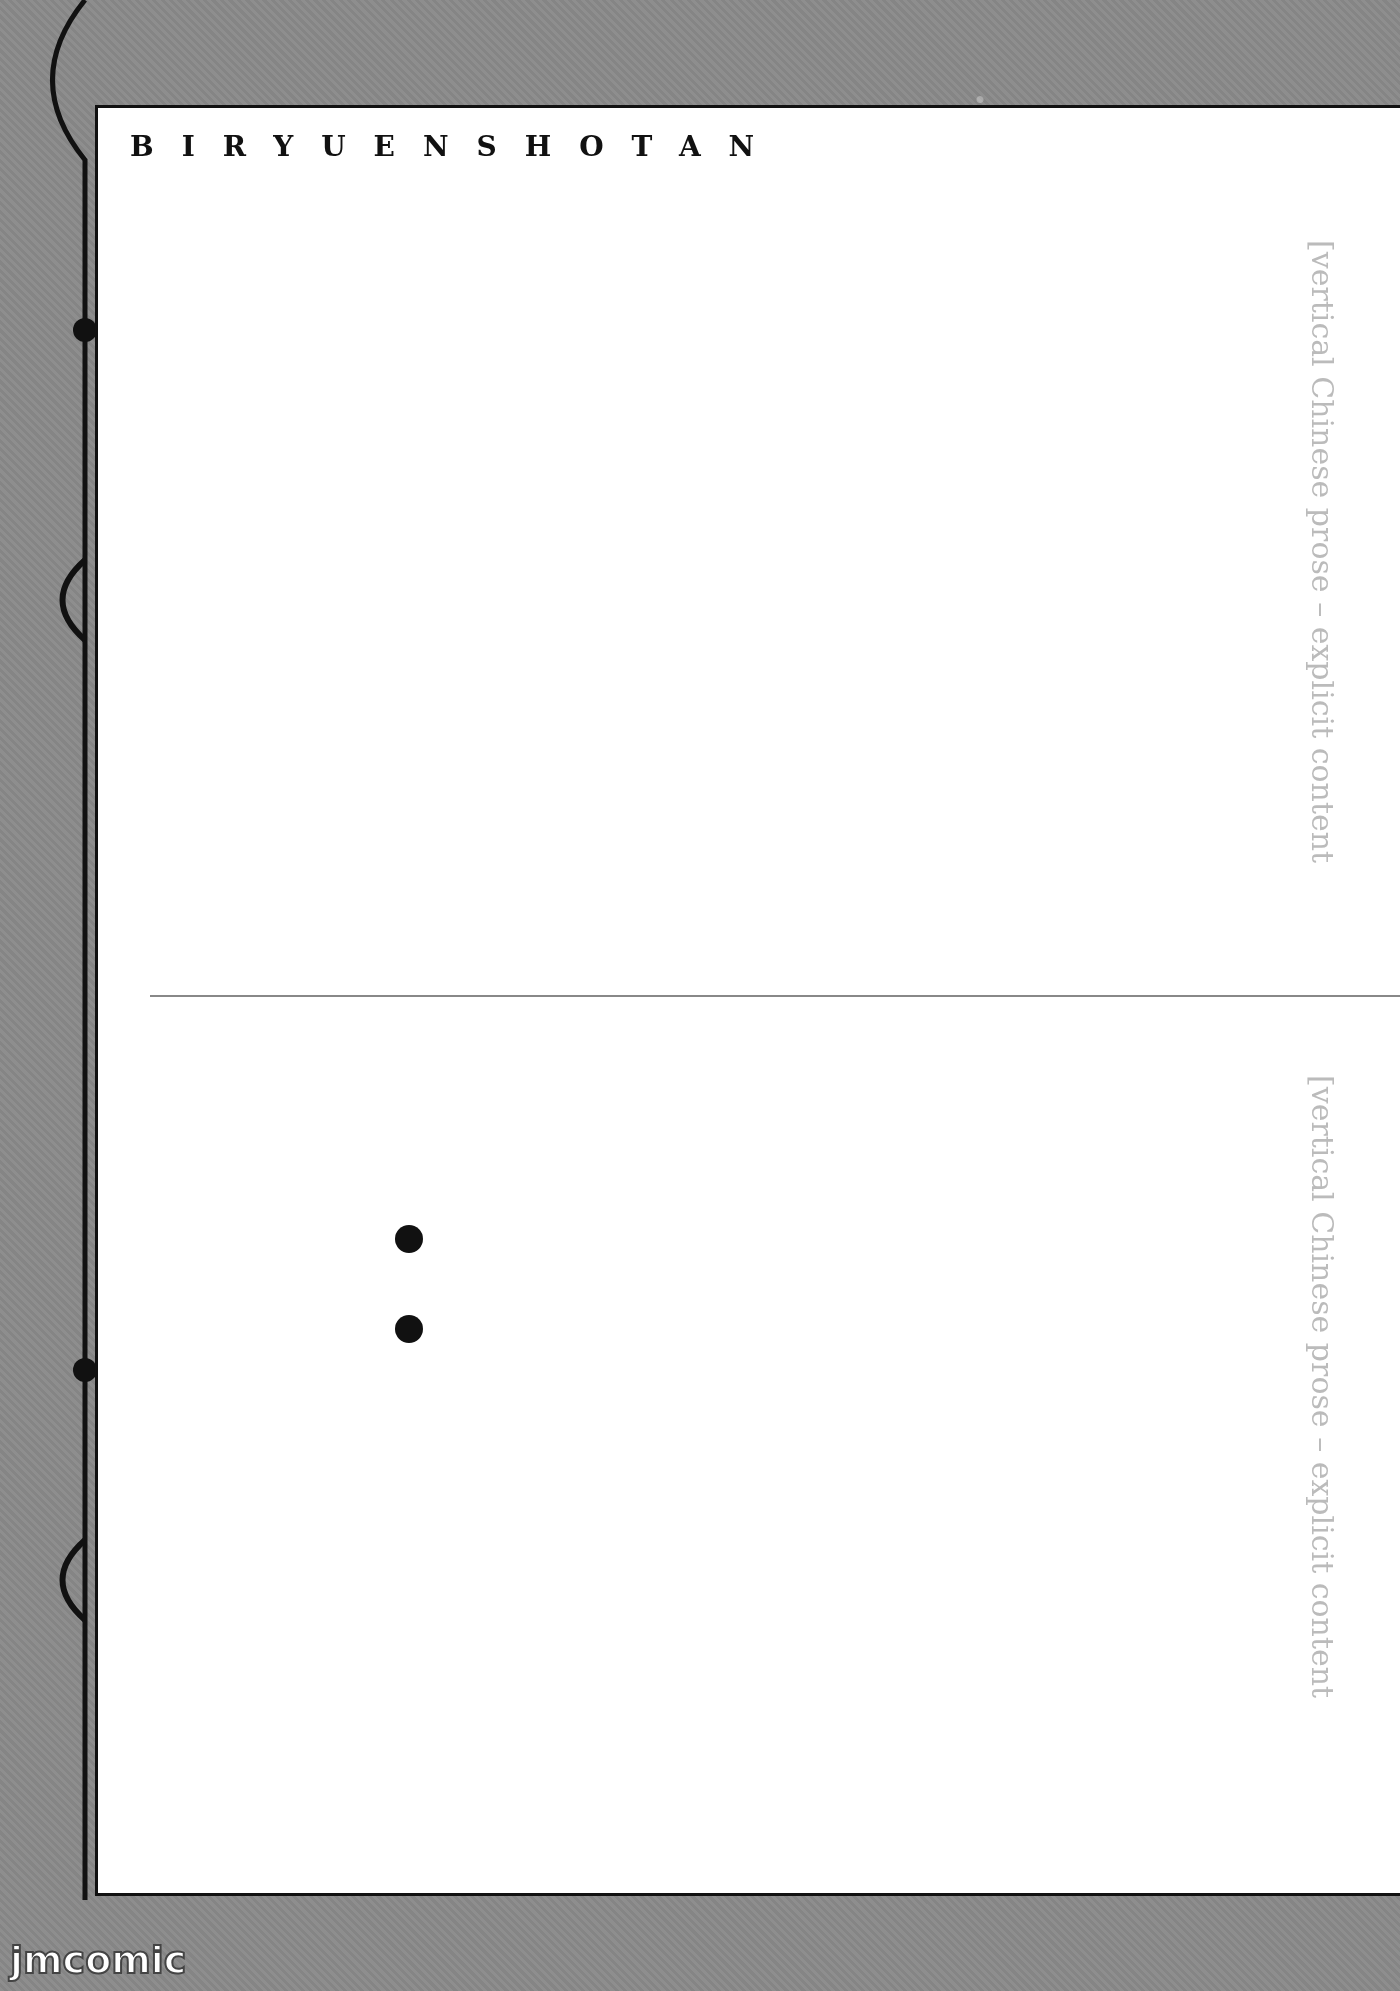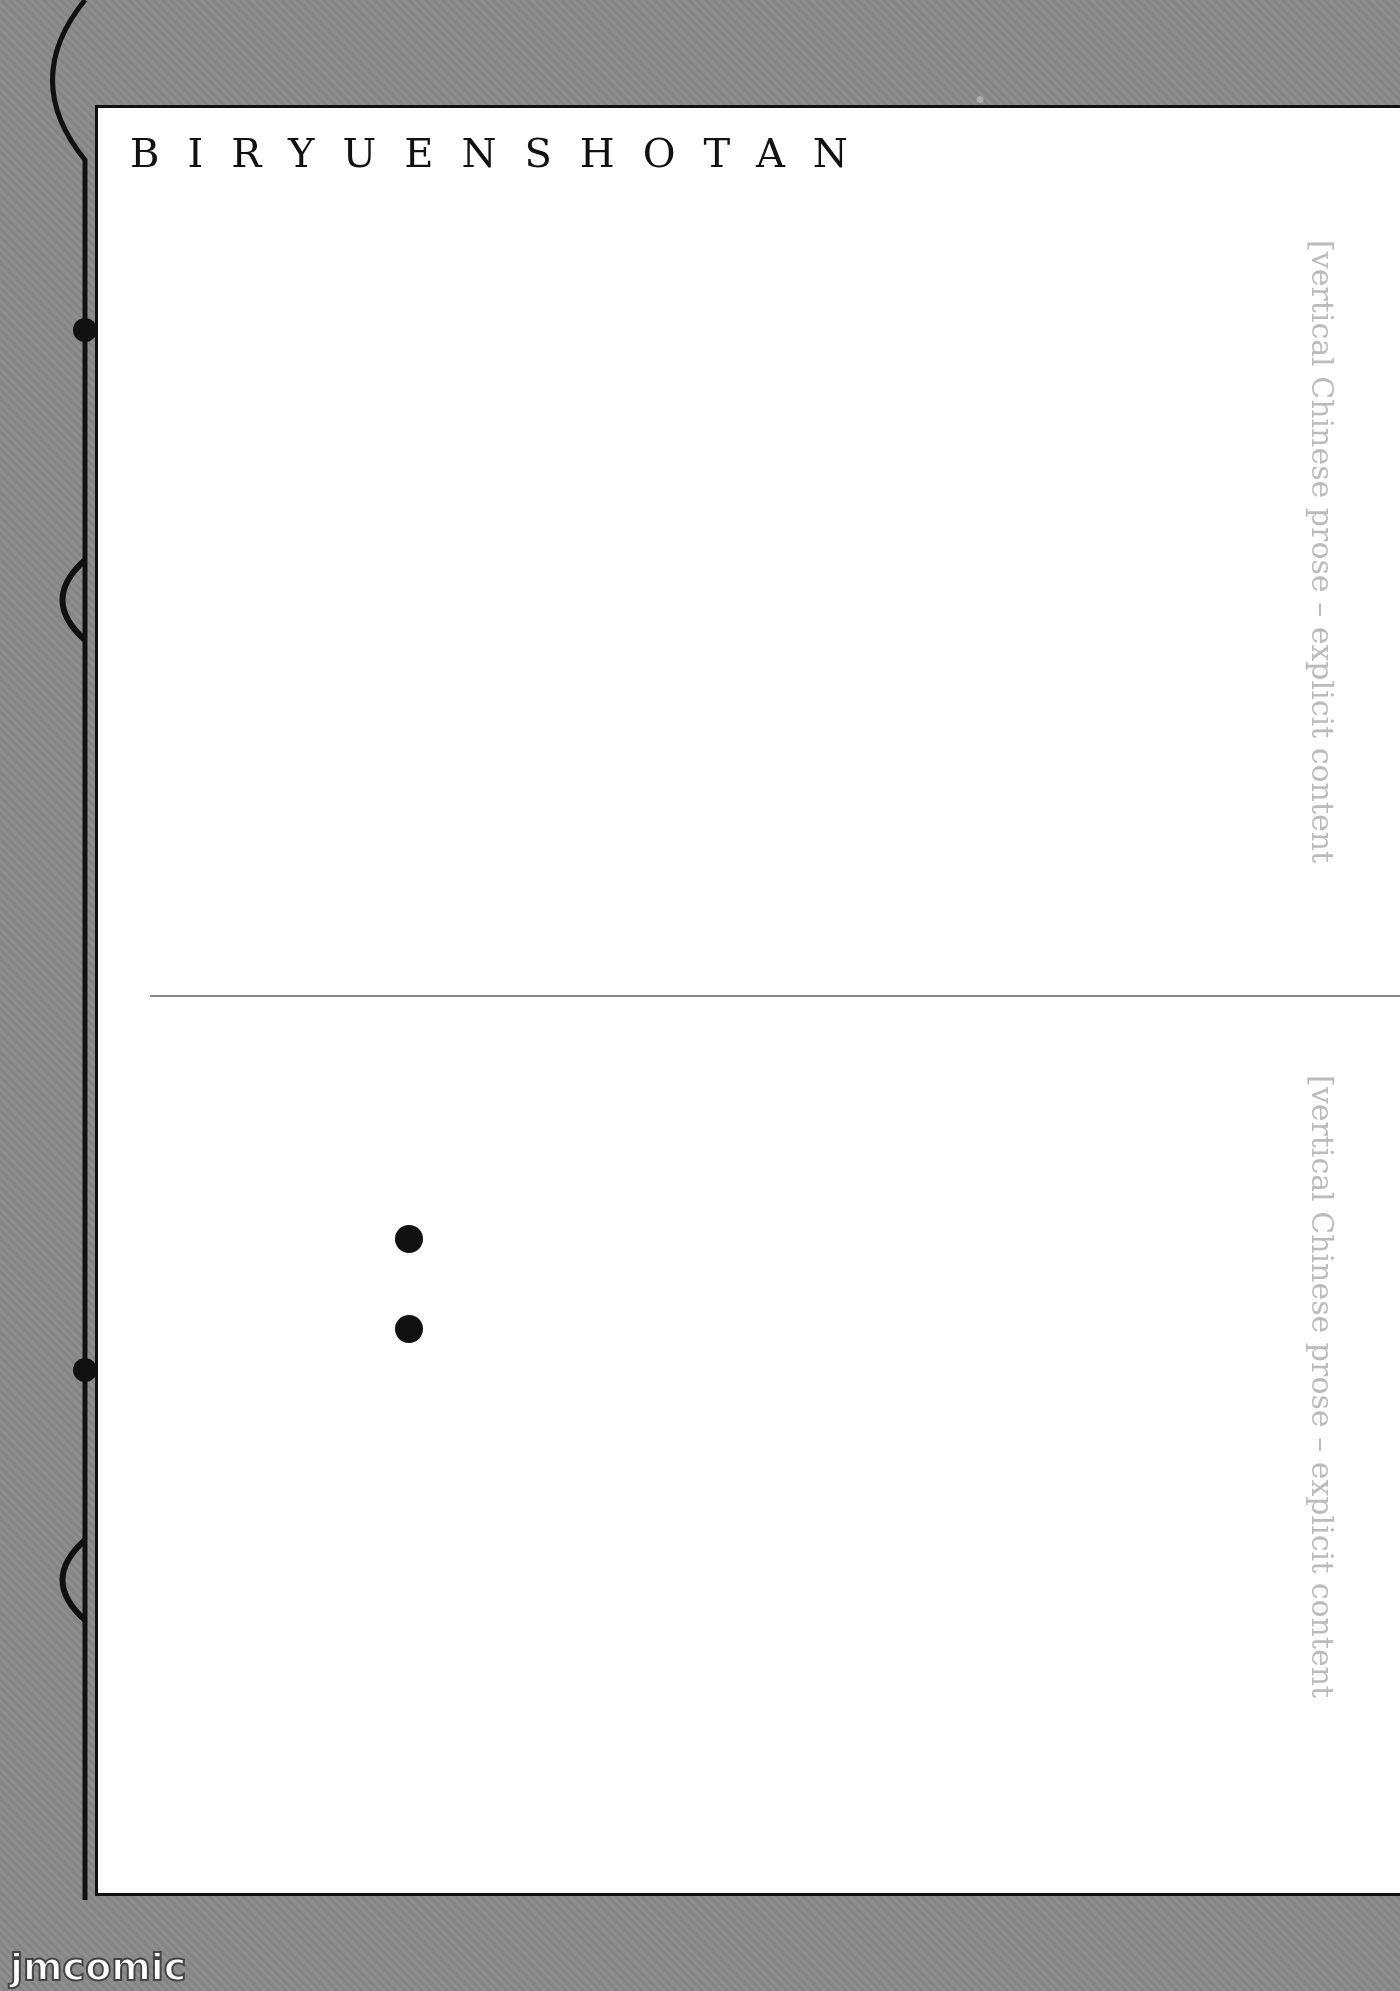"BIRYUENSHOTAN" .header { font-size: 40px -> 28px; font-weight: normal -> bold }
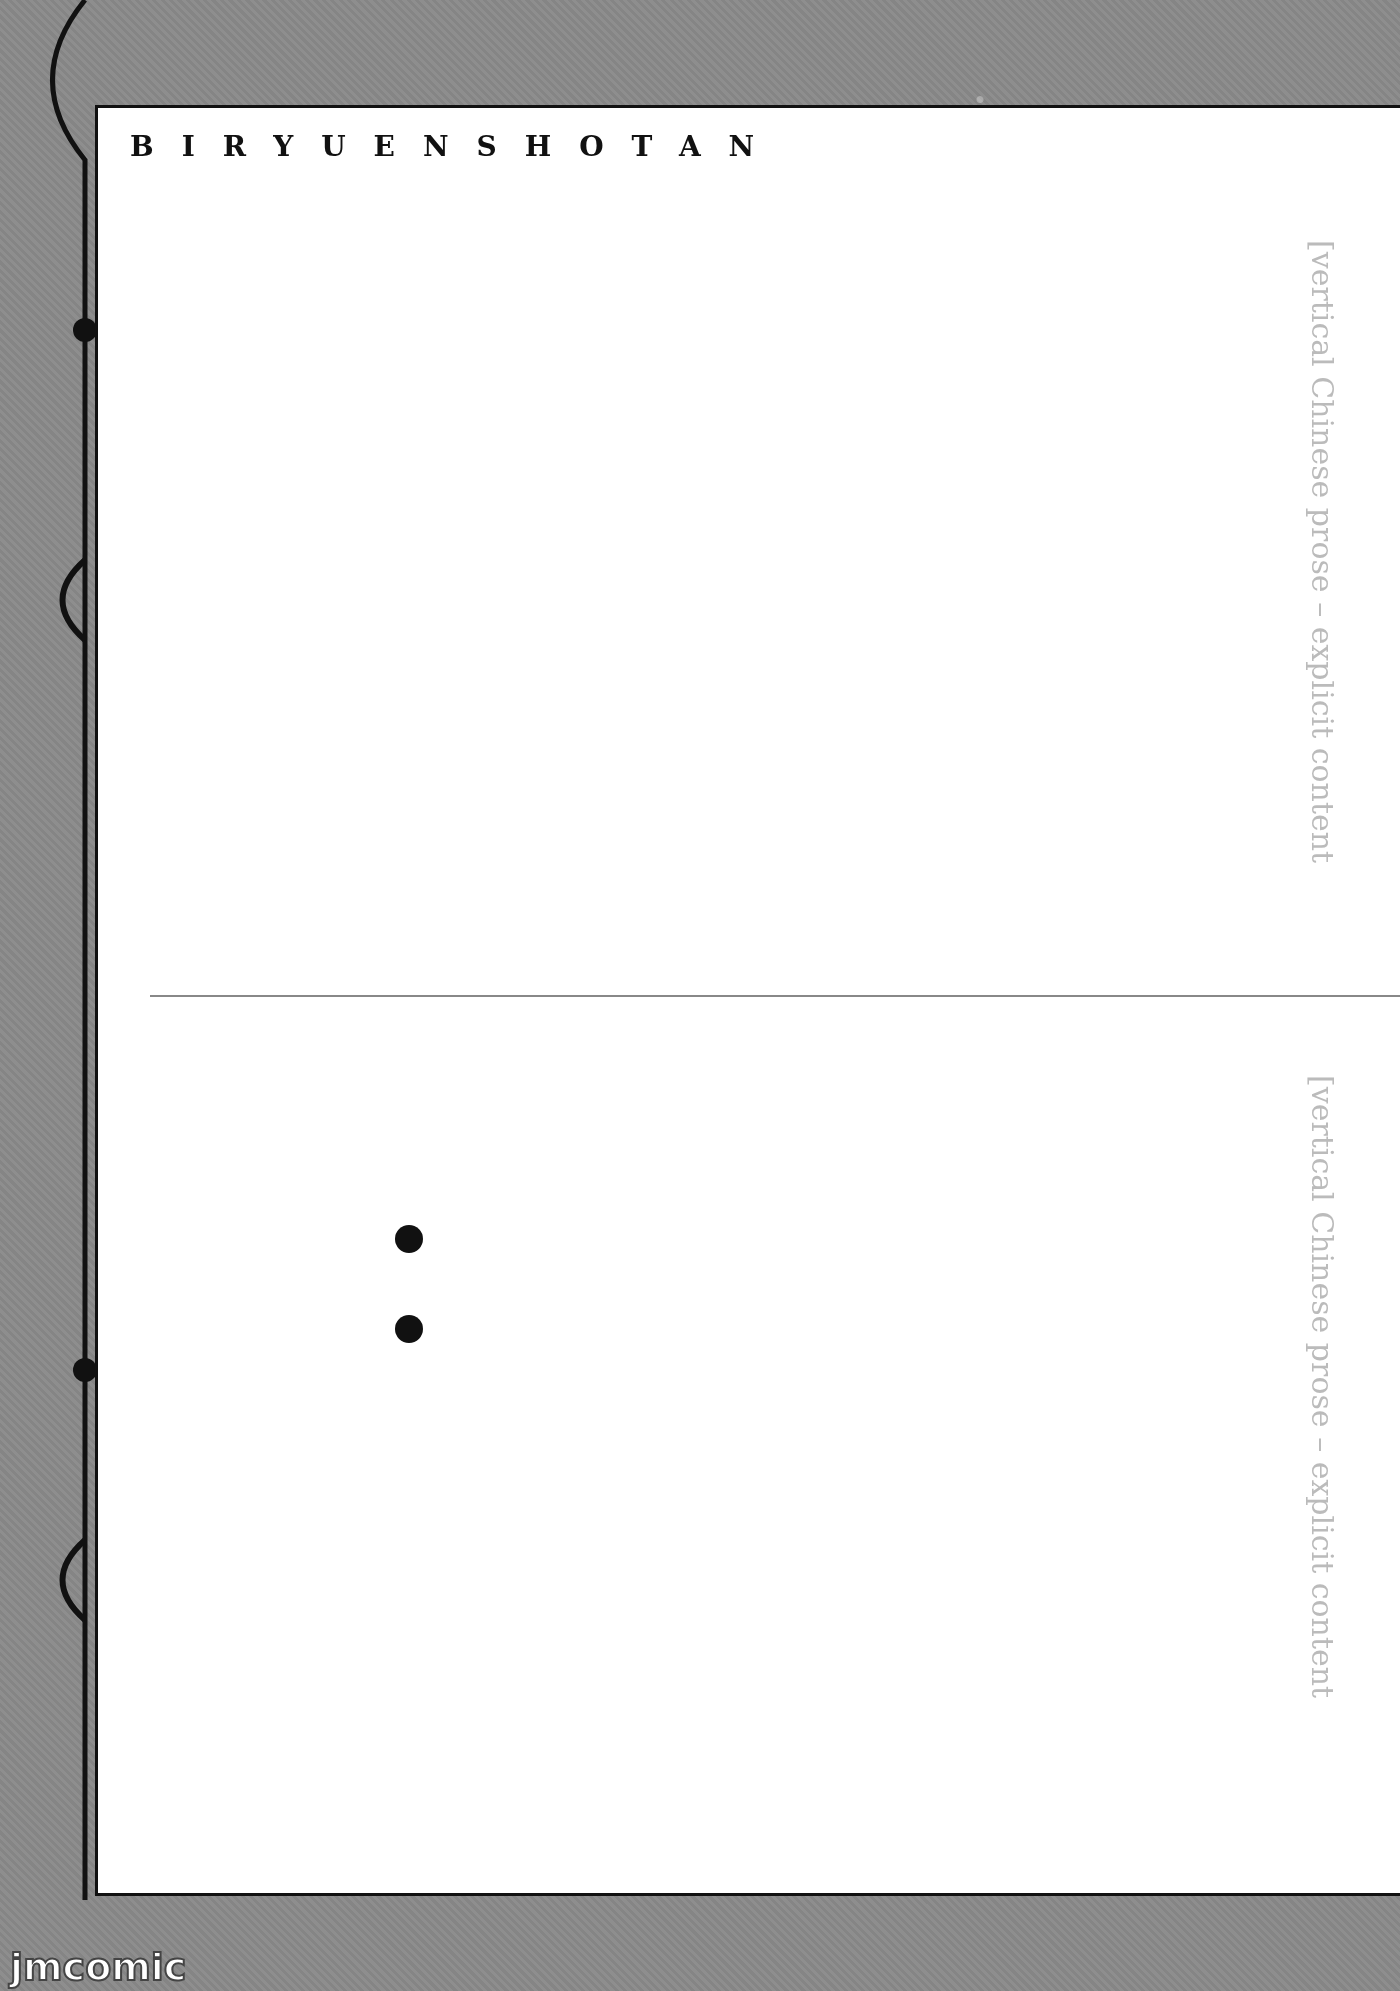"jmcomic" .watermark { bottom: 2px -> 9px }
